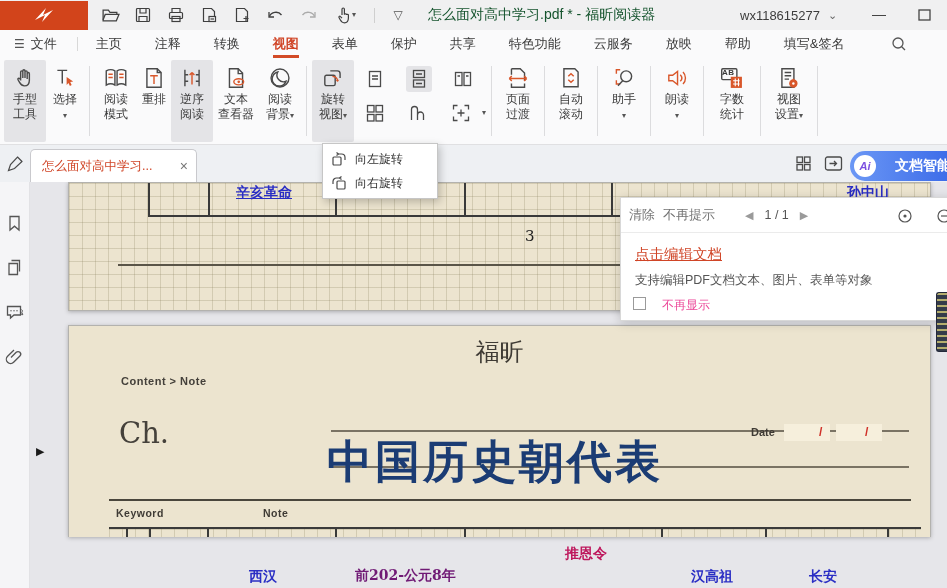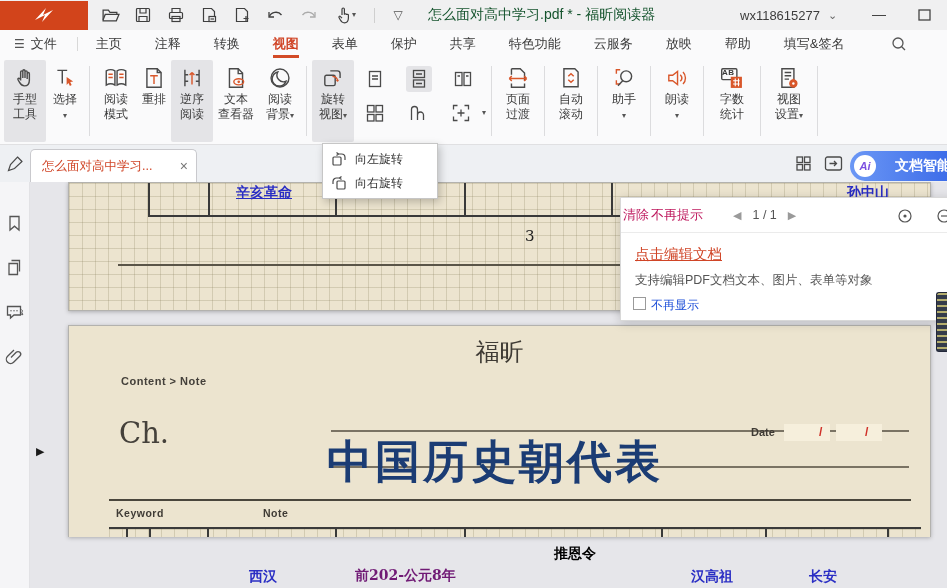"清除" .pop-action { color: #be185d -> #737373; margin-left: 2px -> 8px }
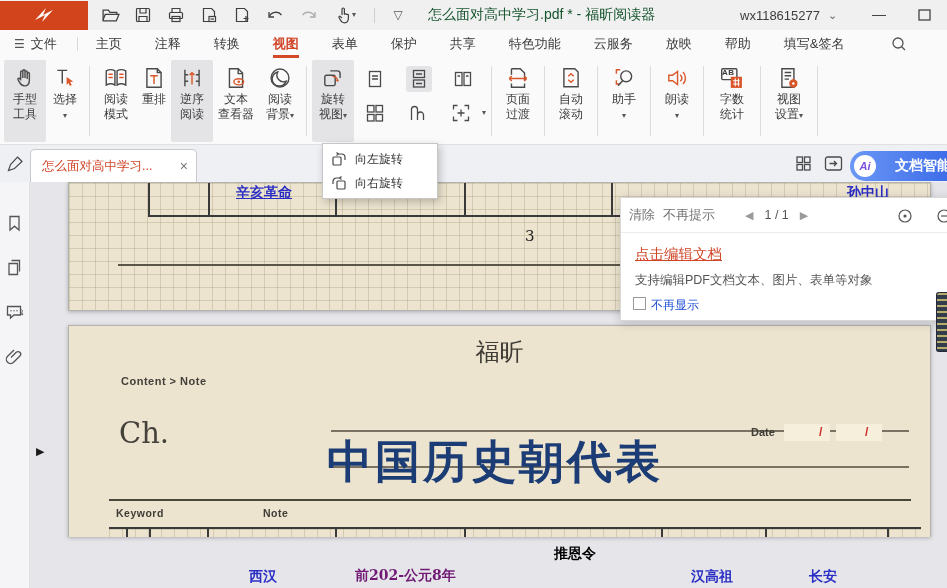"不再显示" .pop-check { color: #1d4ed8 -> #ec4899; gap: 5px -> 16px }
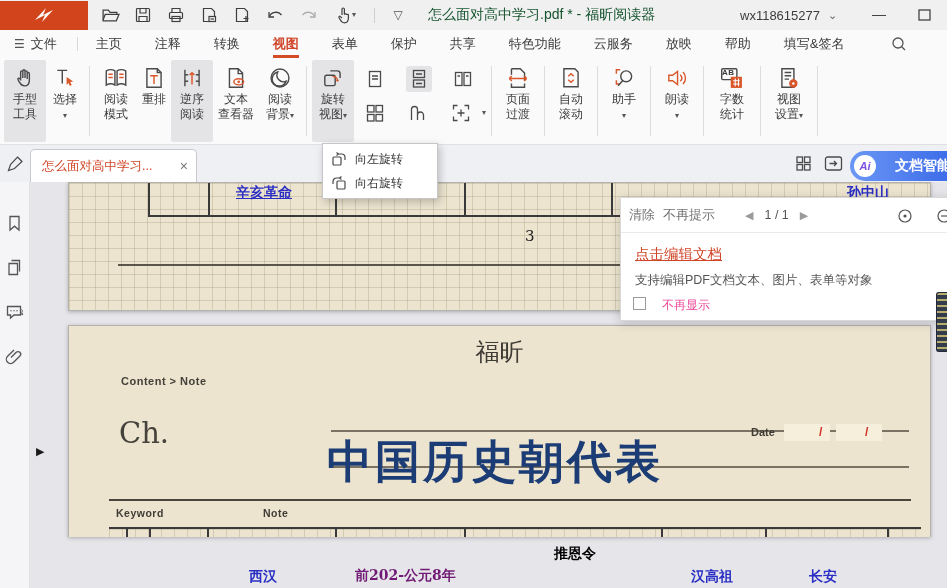"推恩令" span.cell-text { color: #000000 -> #be185d; left: 485px -> 496px }
